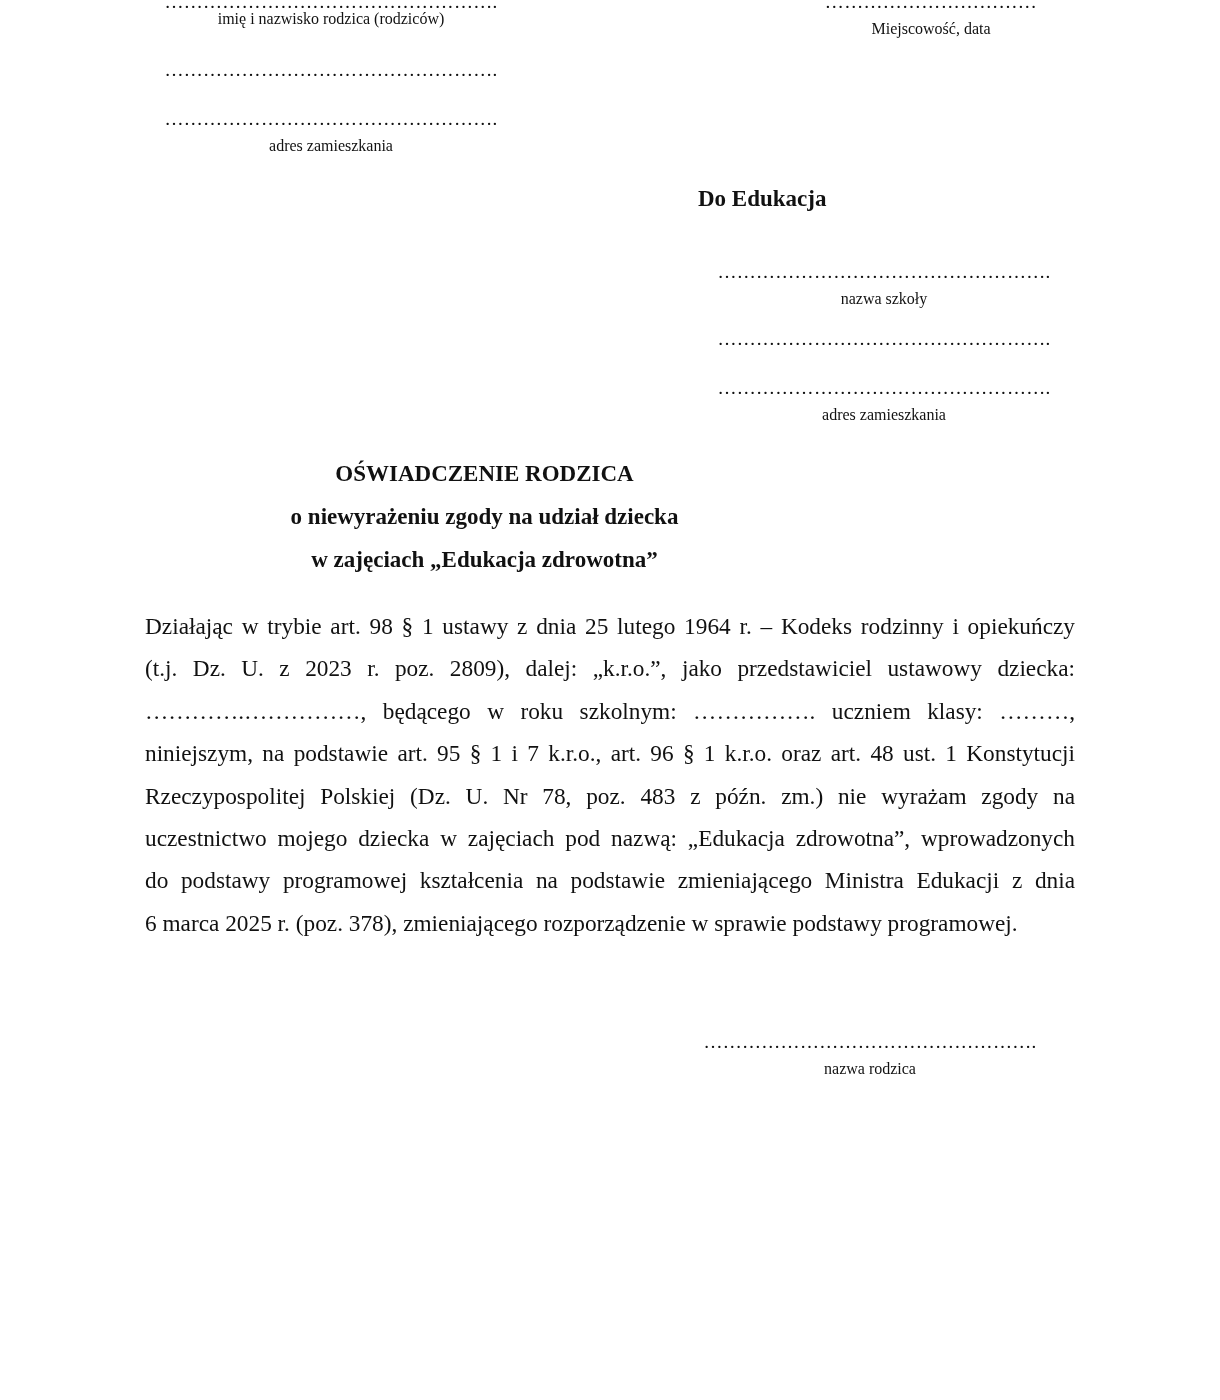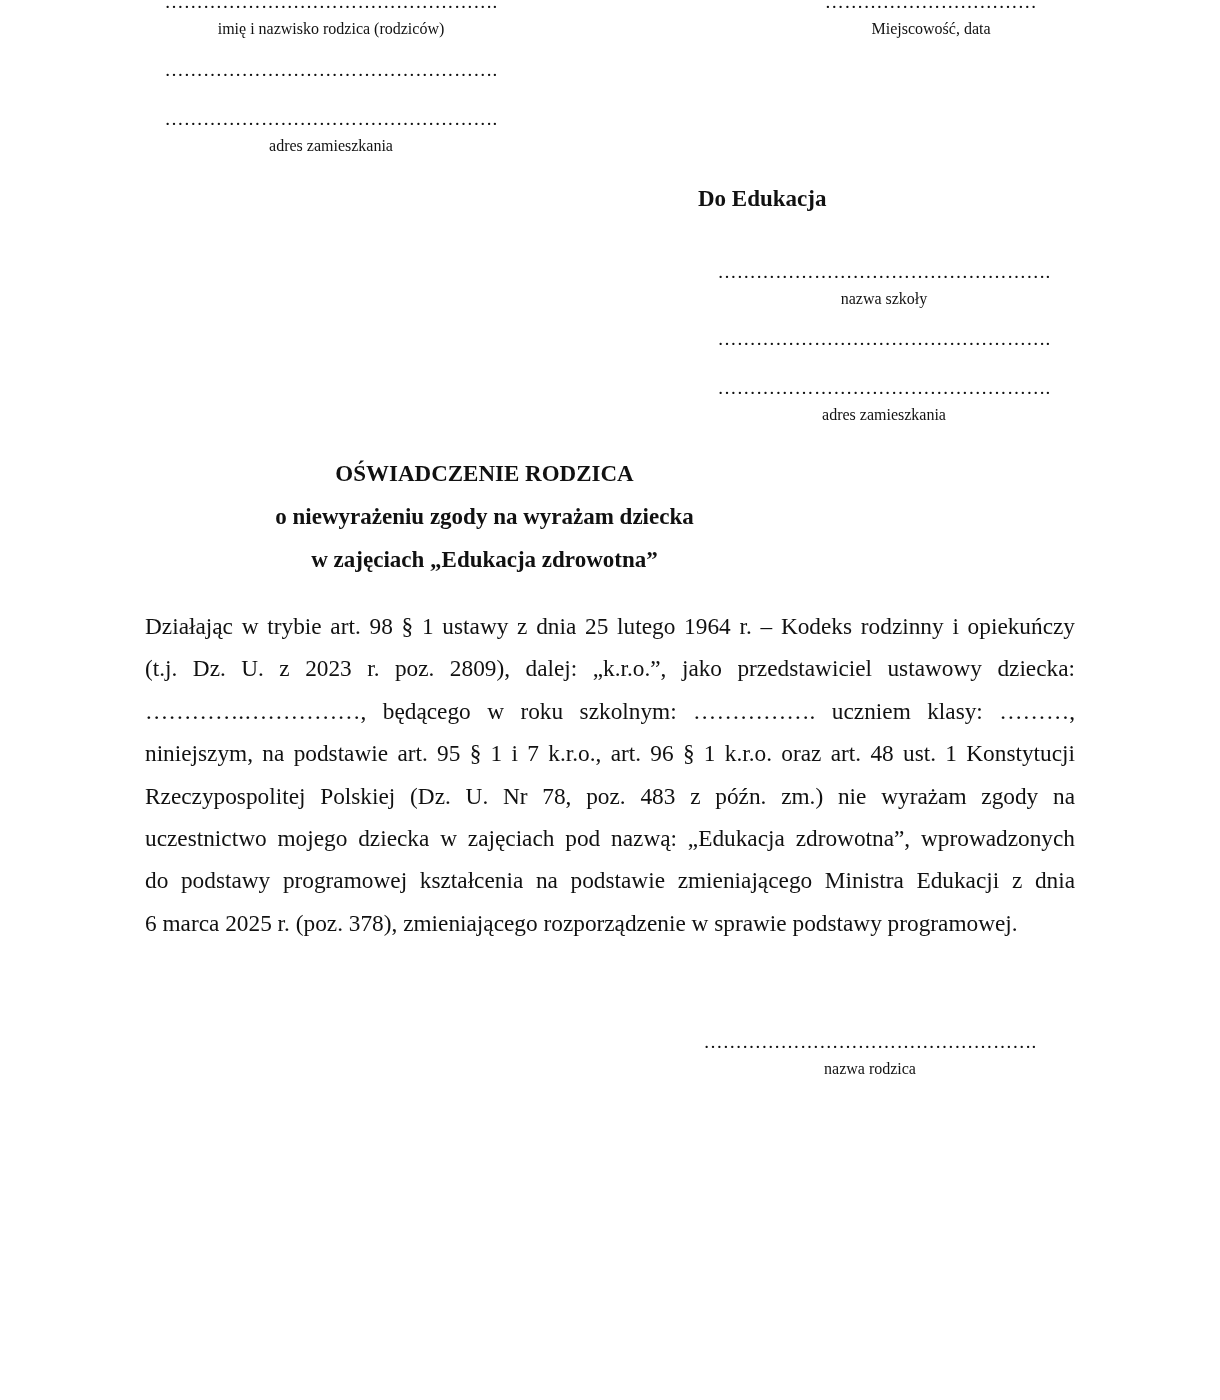"imię i nazwisko rodzica (rodziców)" div.caption { margin-top: 10px -> 0 }
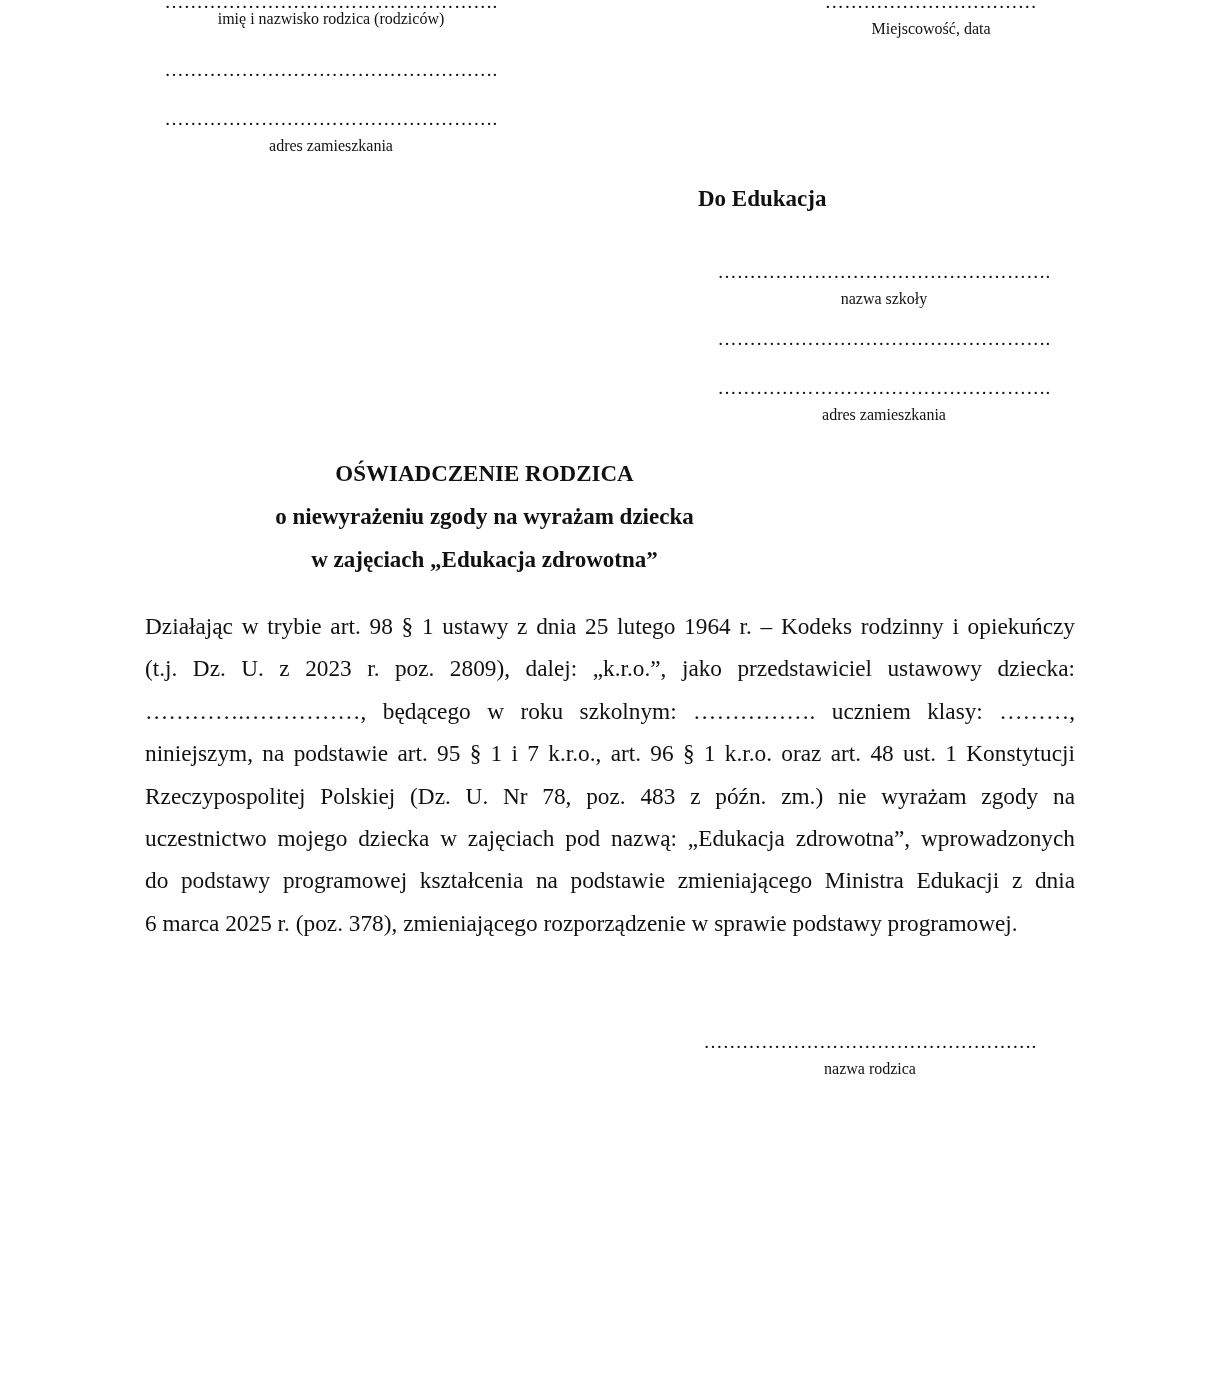"o niewyrażeniu zgody na wyrażam" div.title-line { text: wyrażam -> udział }
